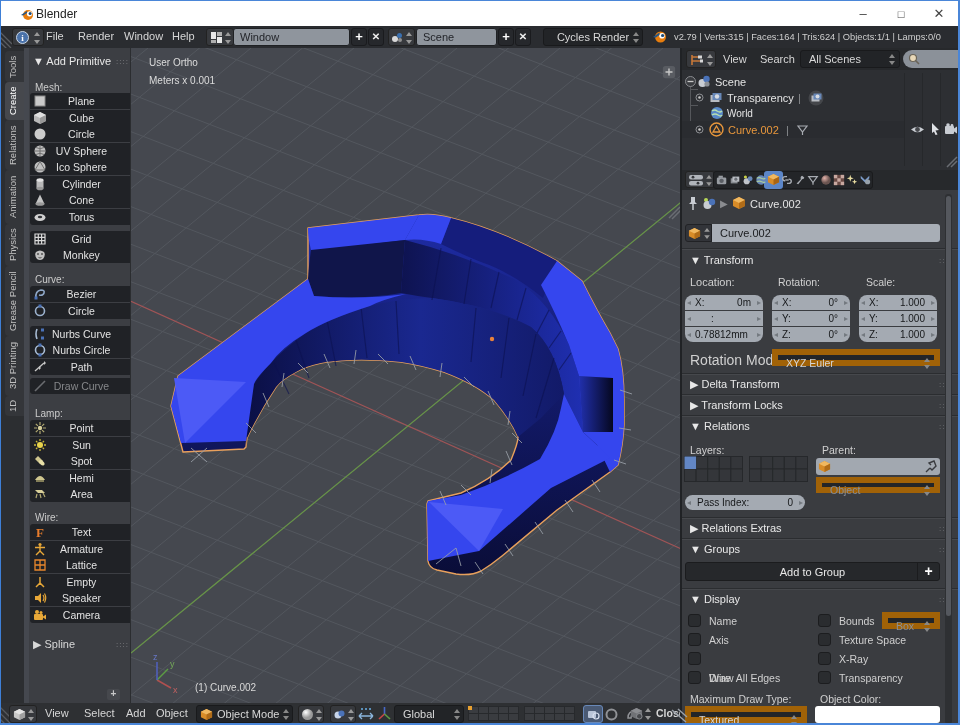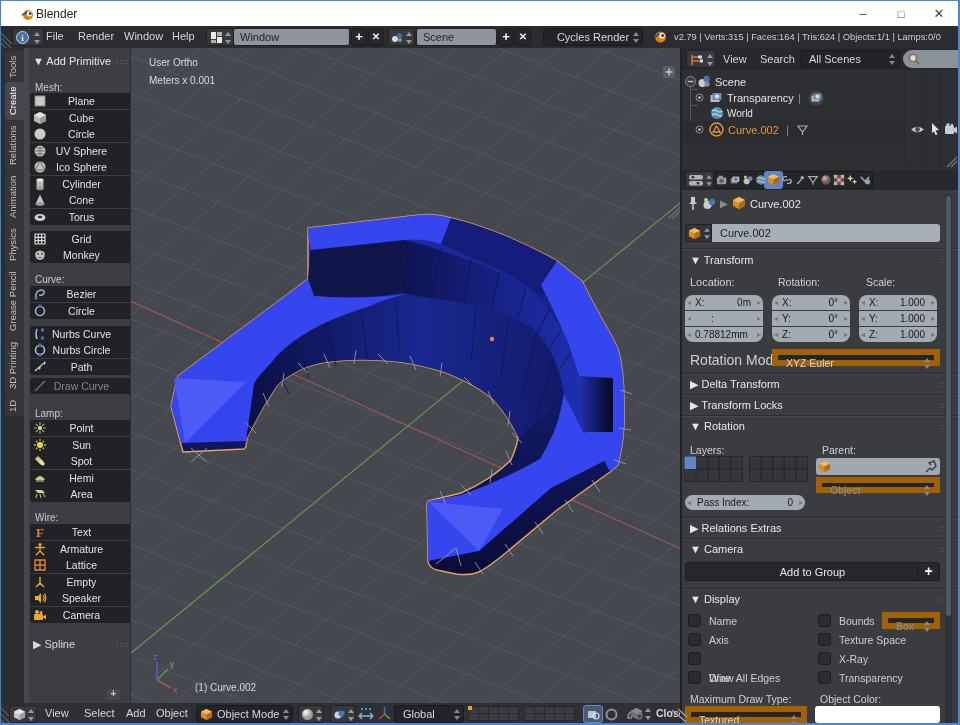"▼ Rotation" span.phdr { text: Rotation -> Relations }
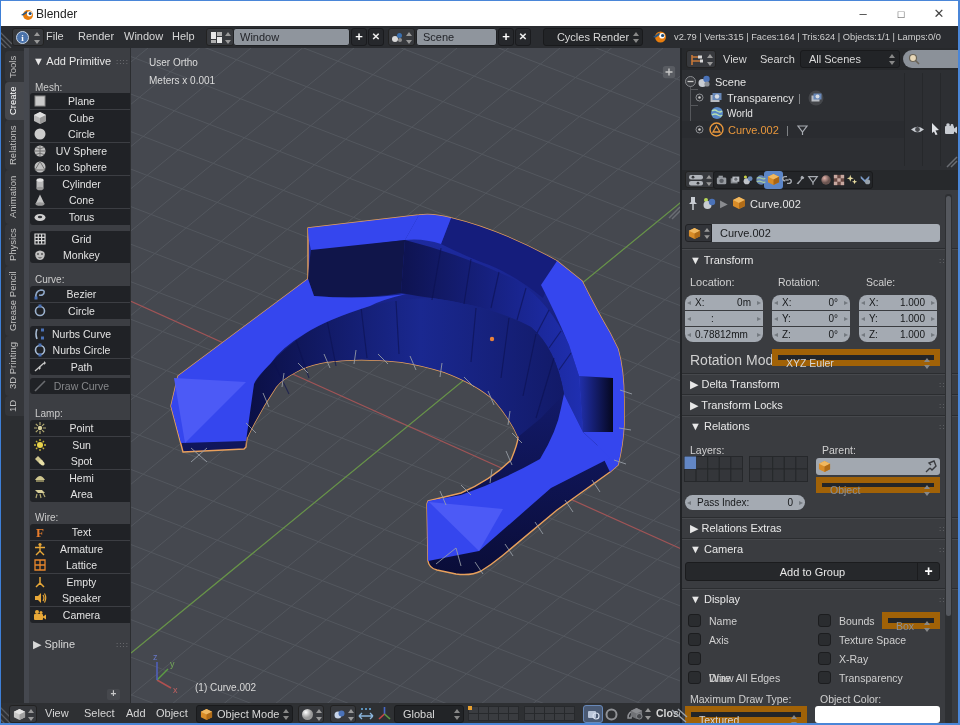"▼ Camera" span.phdr { text: Camera -> Groups }
